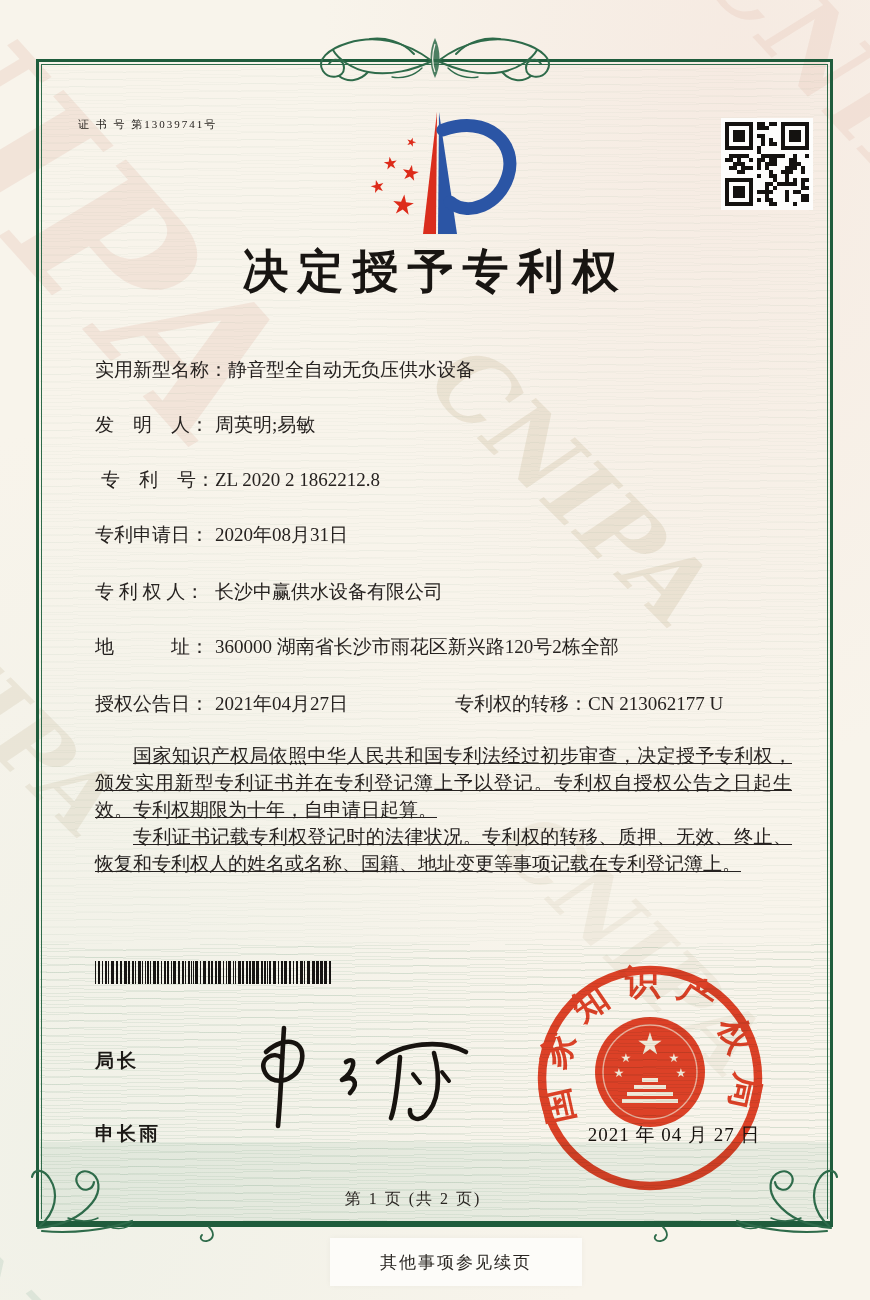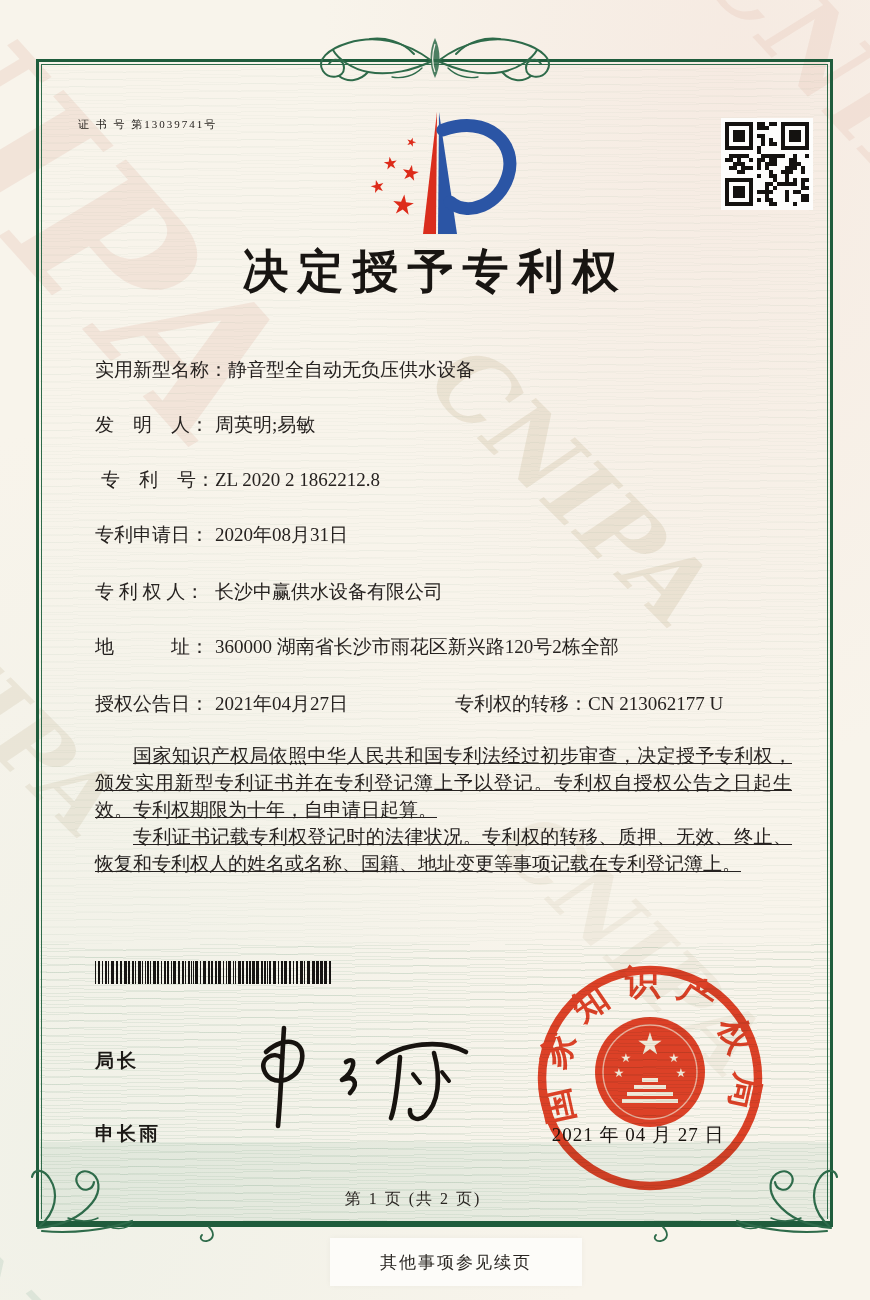"2021 年 04 月 27" .seal-date { left: 508px -> 544px }
